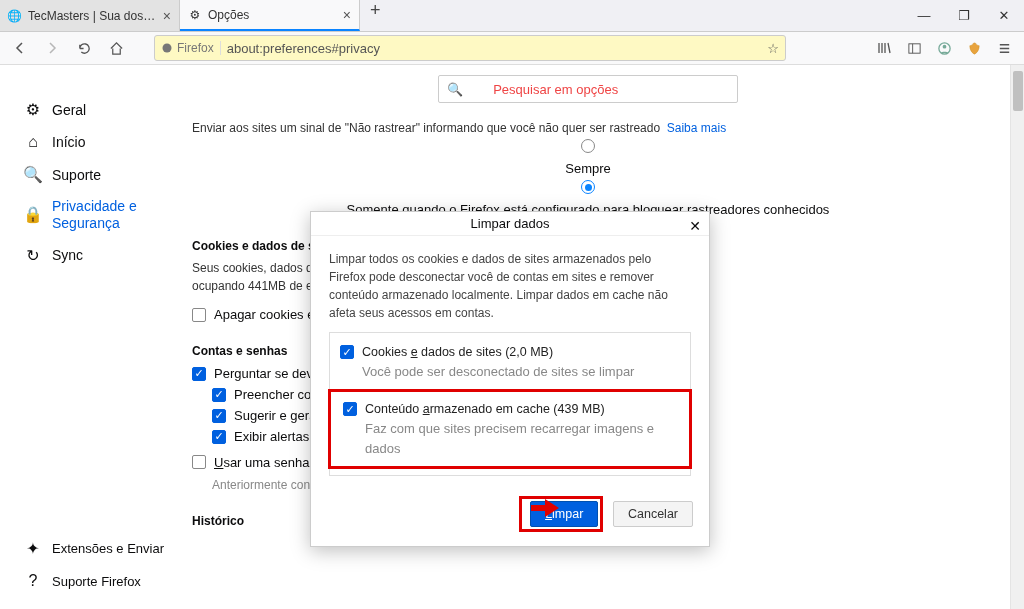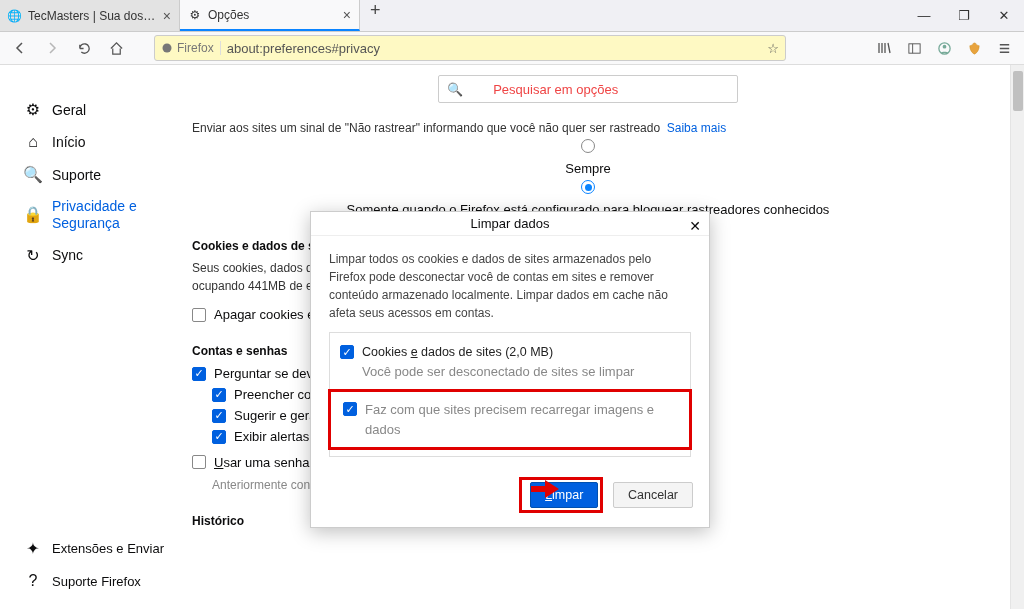"Conteúdo armazenado em cache (439" div.lbl { html: none -> <div><span>Conteúdo </span><u>a</u><span>rmazenado em cache (439 MB)</span></div> }
